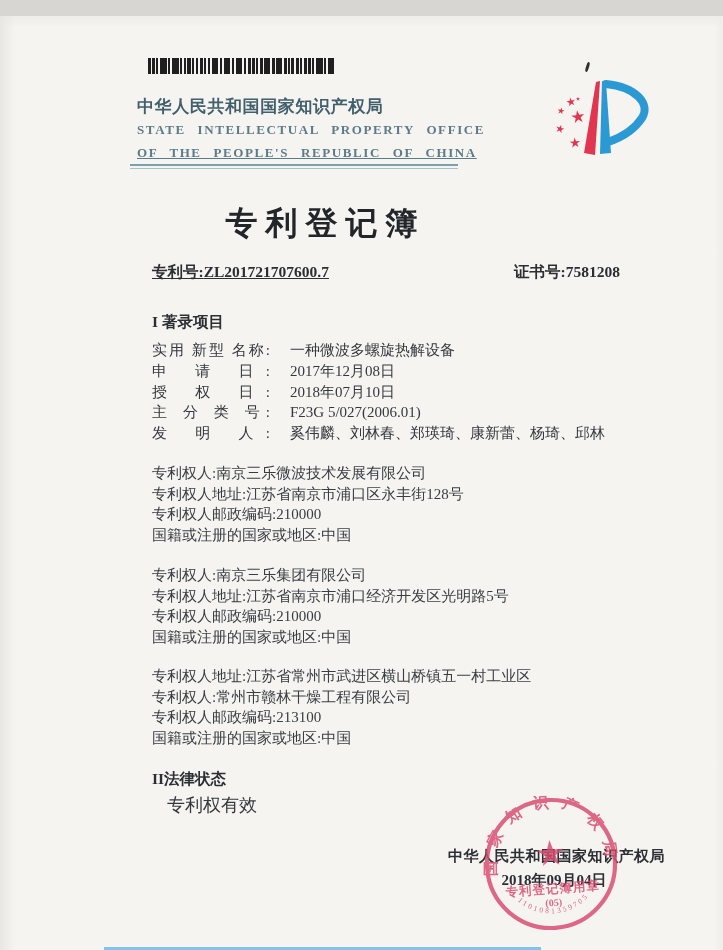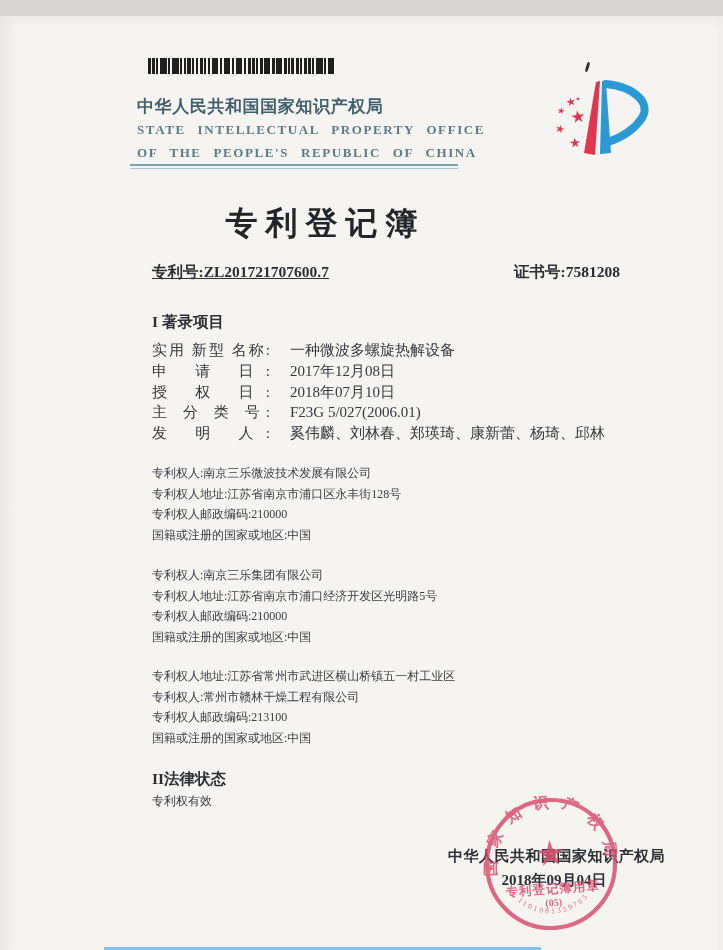"OF THE PEOPLE'S REPUBLIC OF" .hdr-en2 { text-decoration: none -> underline }
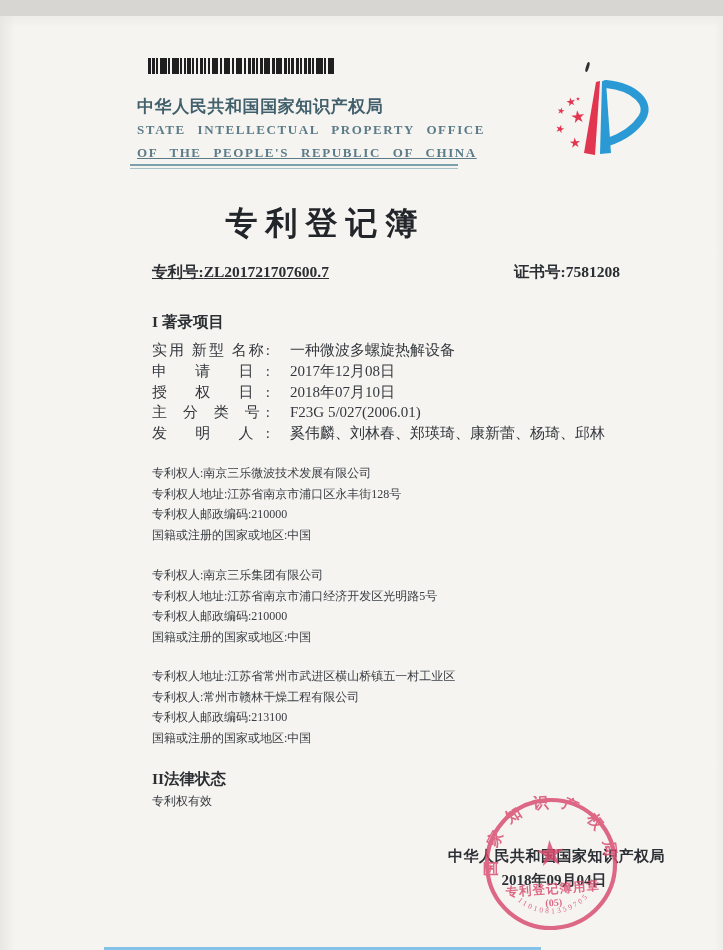"专利权人:南京三乐微波技术发展有限公司" .pblock { font-size: 12px -> 15px }
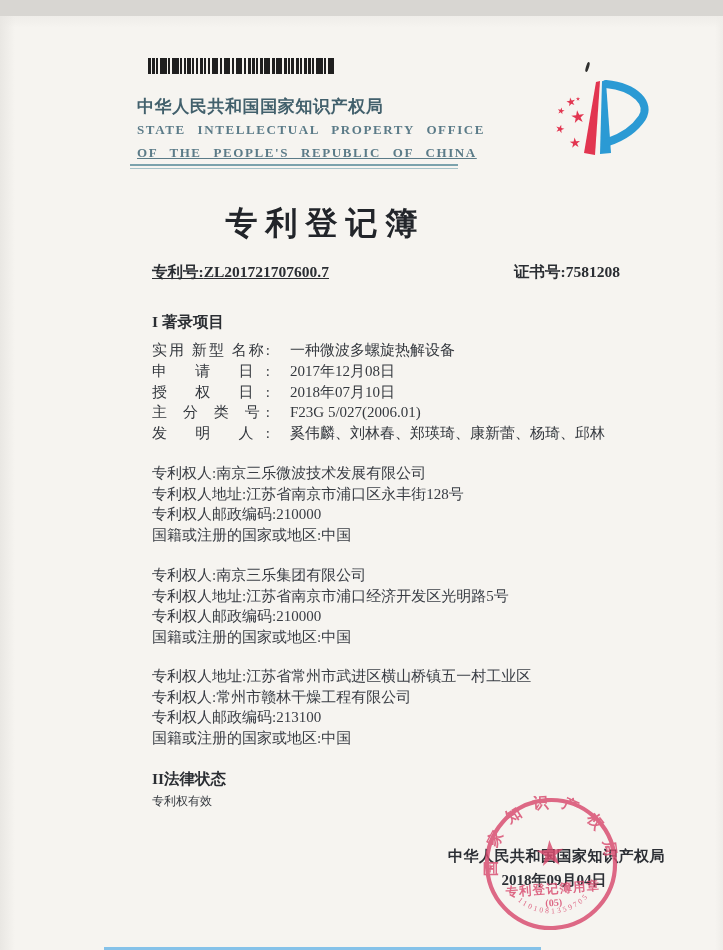"专利权有效" .status { font-size: 12px -> 18px; left: 152px -> 167px }
